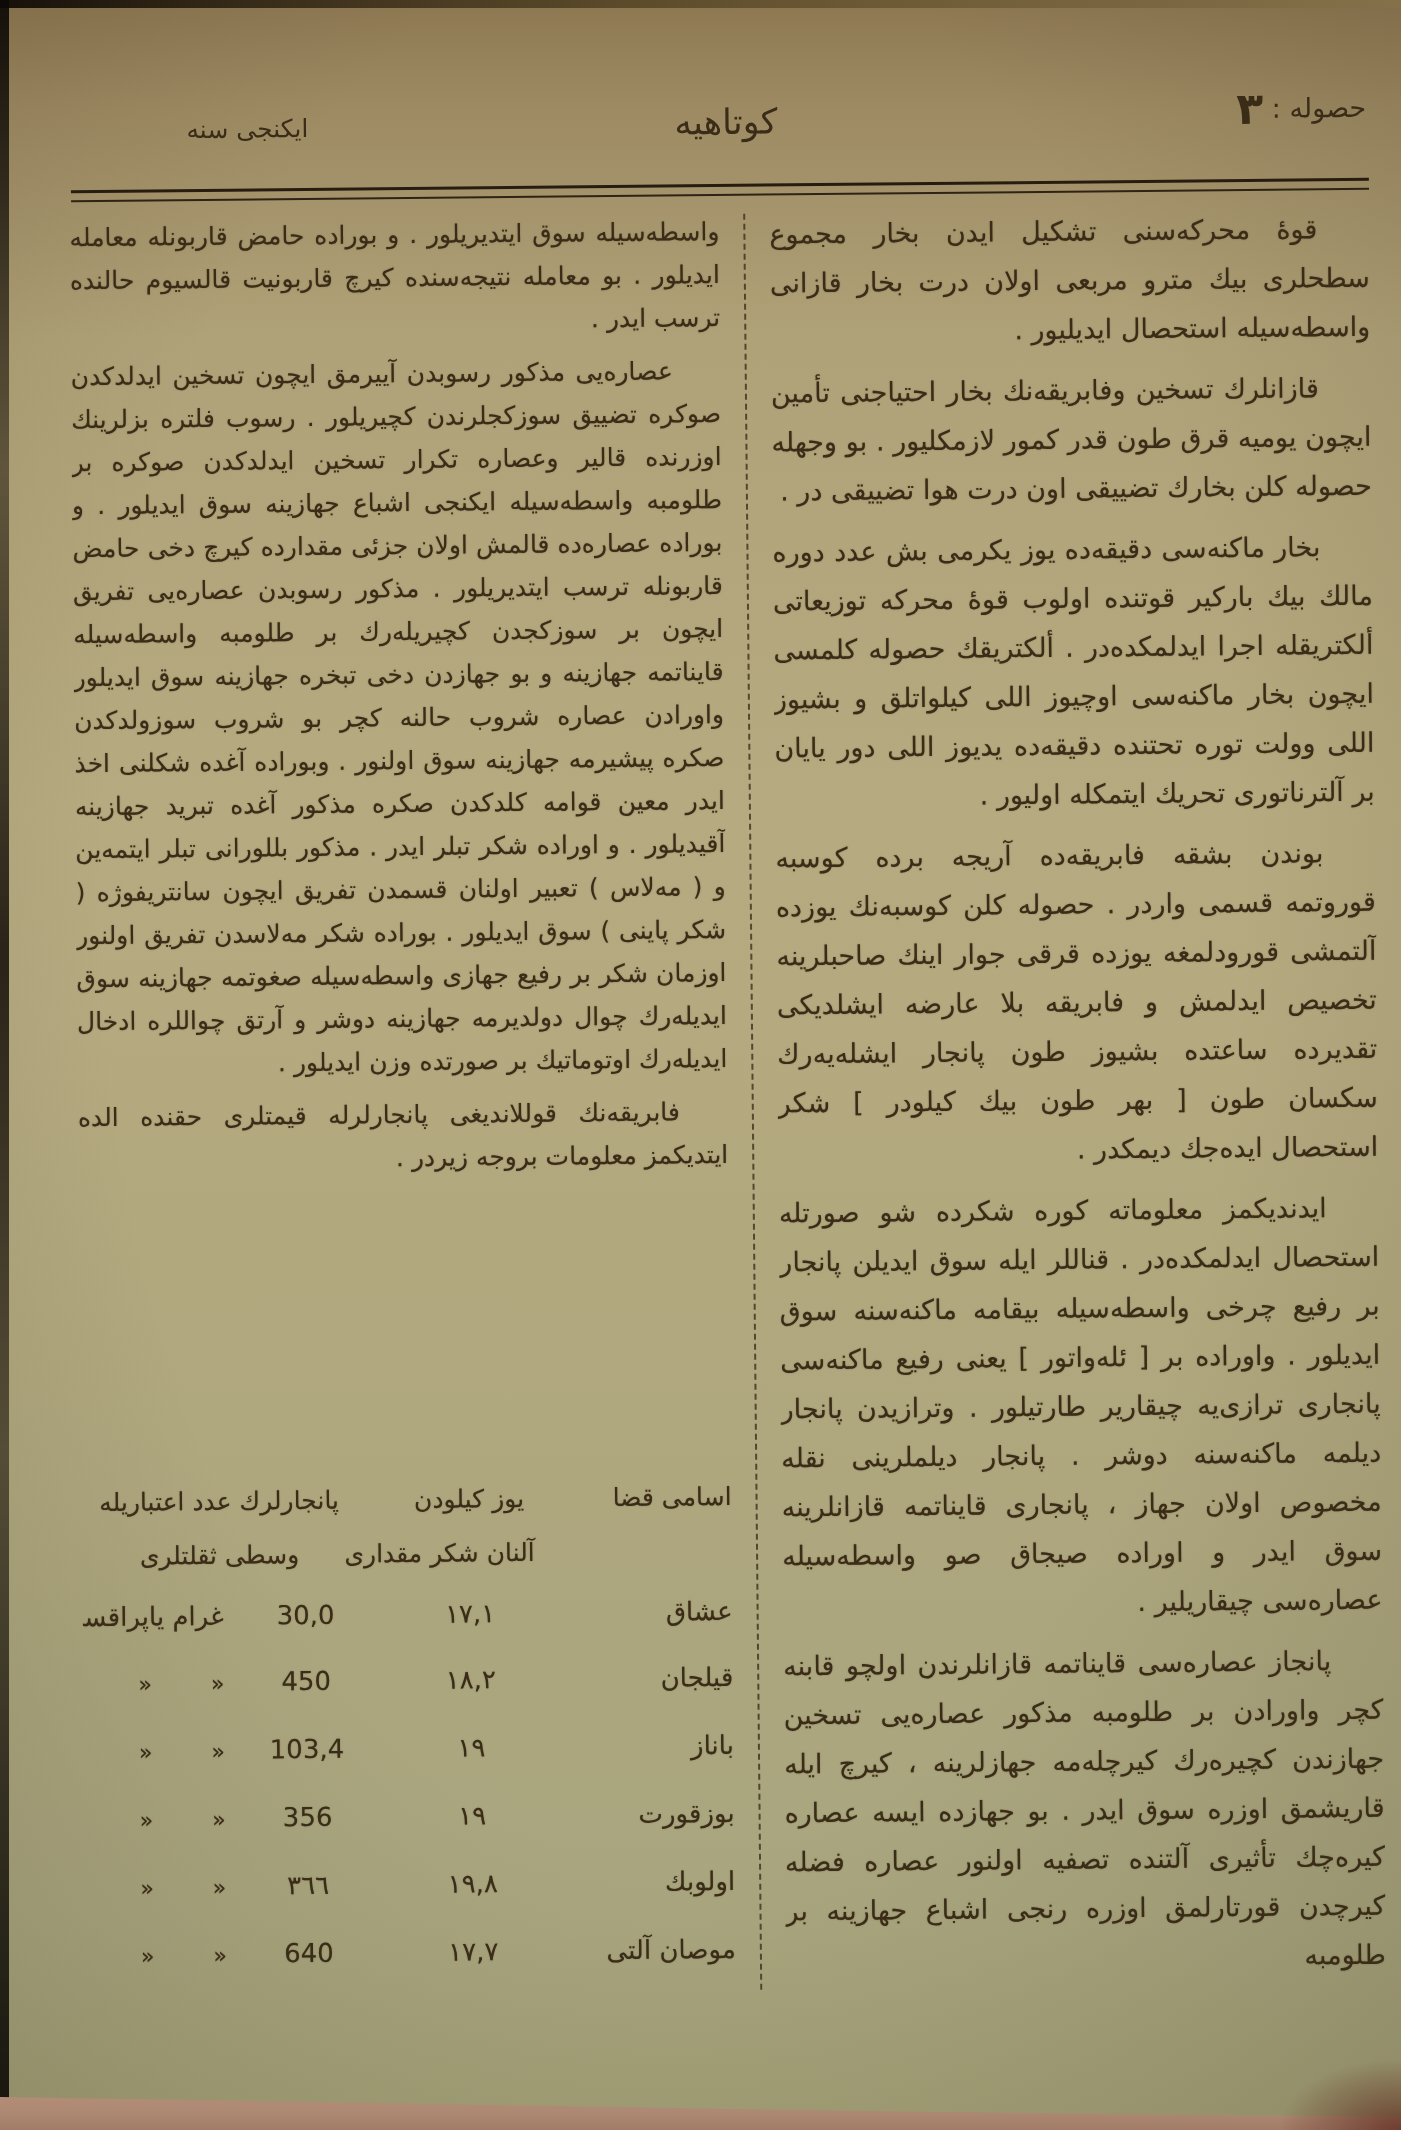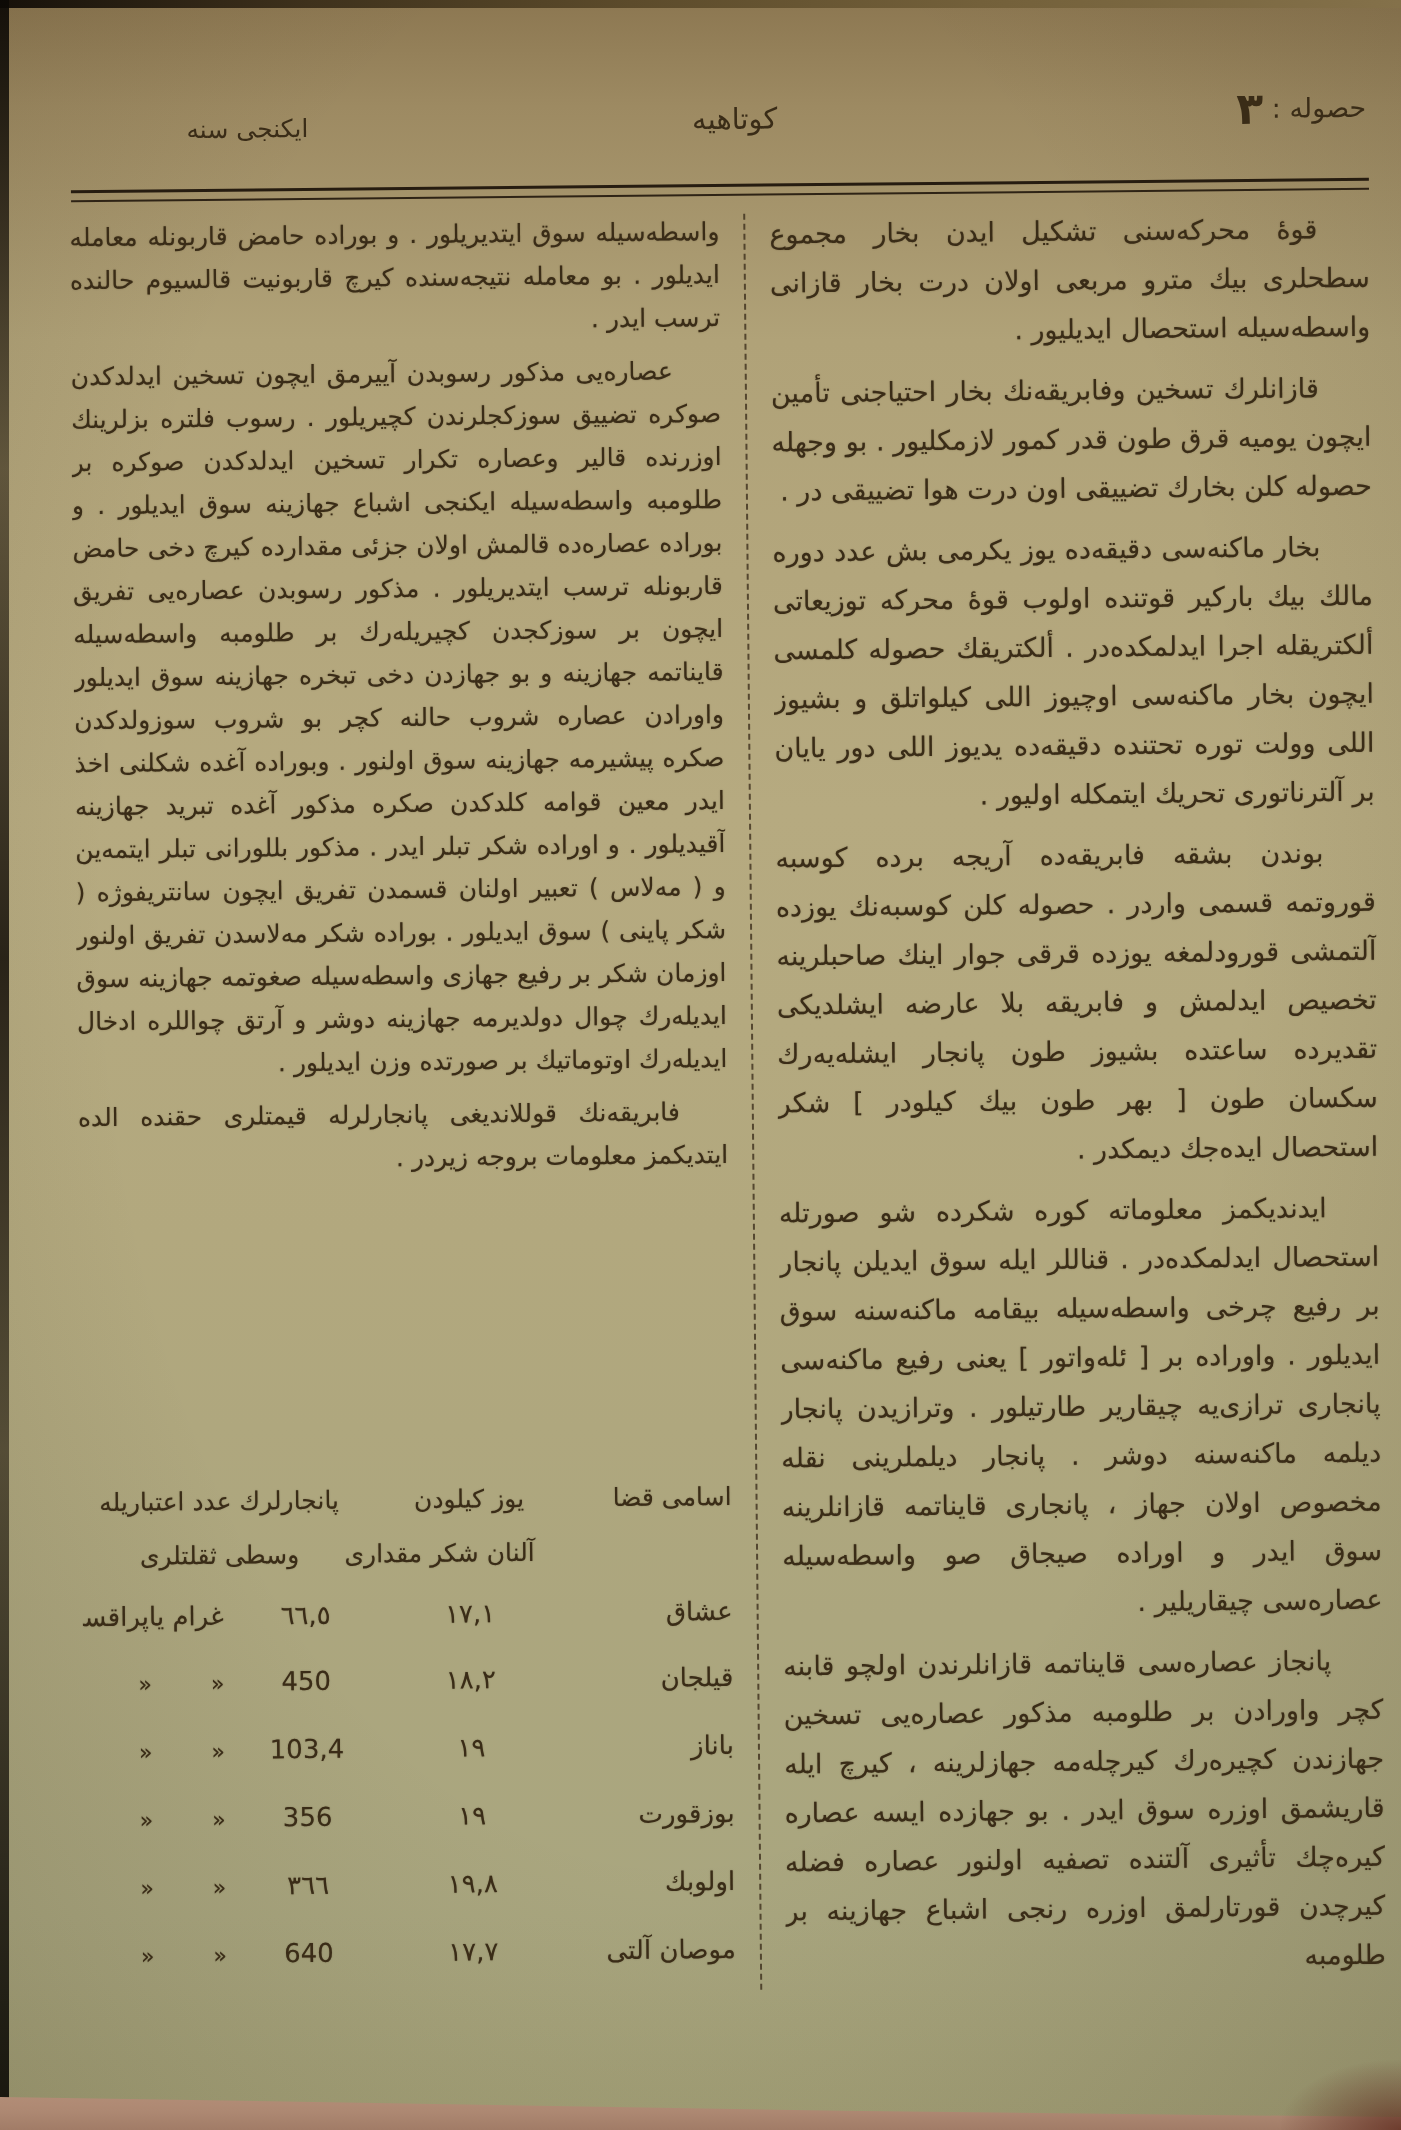"كوتاهيه" .m-title { font-size: 29px -> 35px }
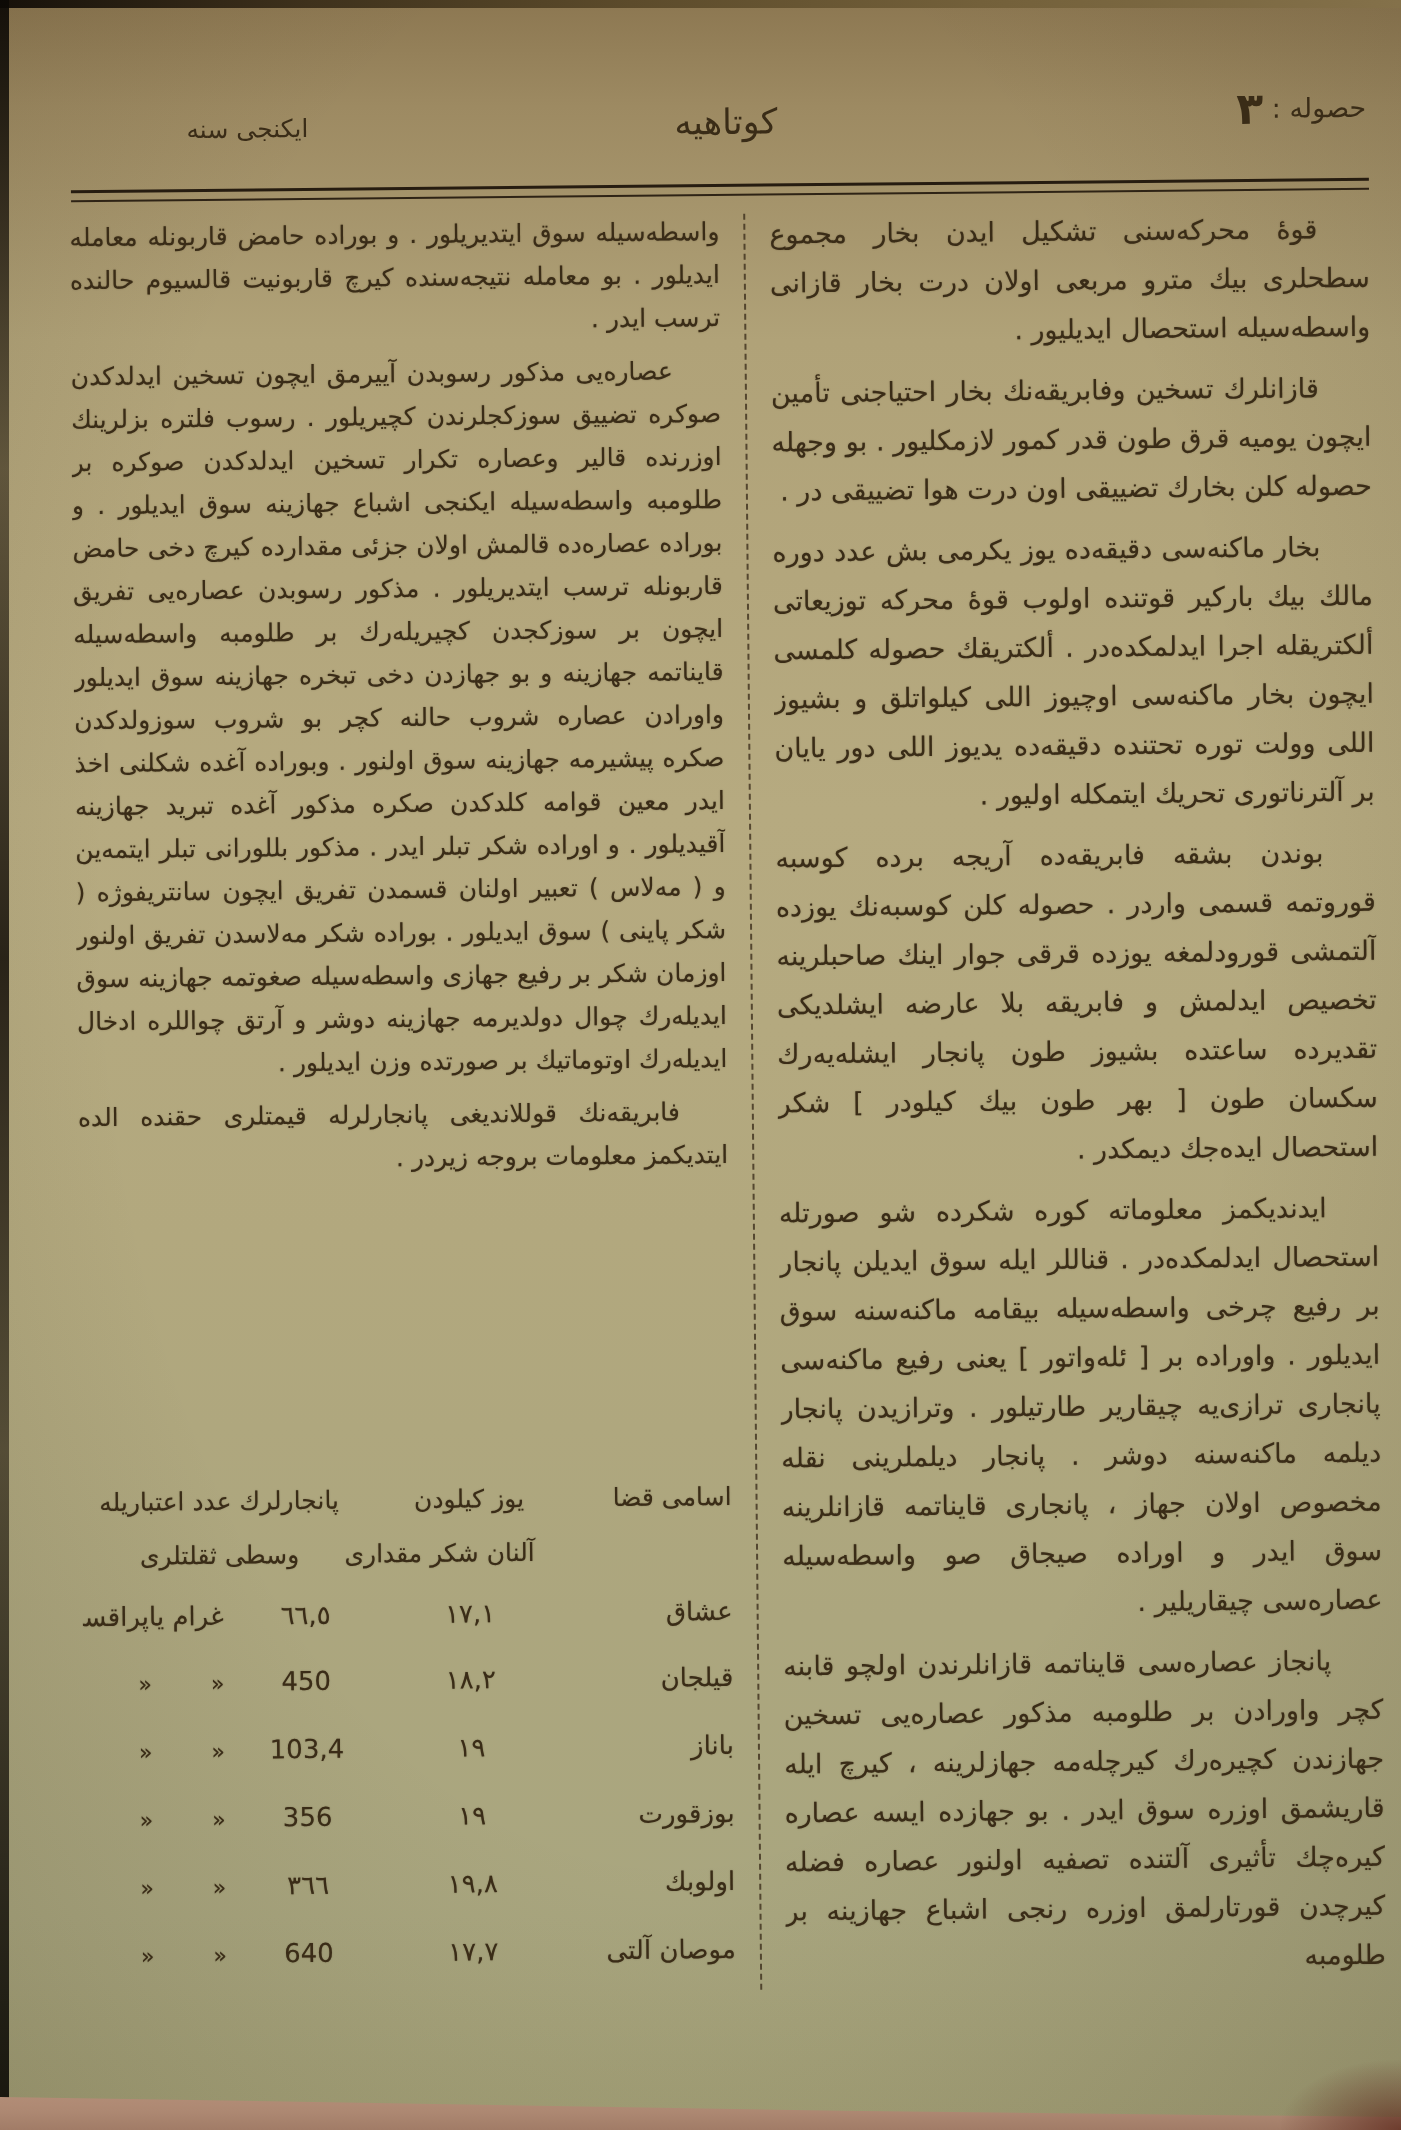"٦٦,٥" span.t-num { text: ٦٦,٥ -> 30,0 }
